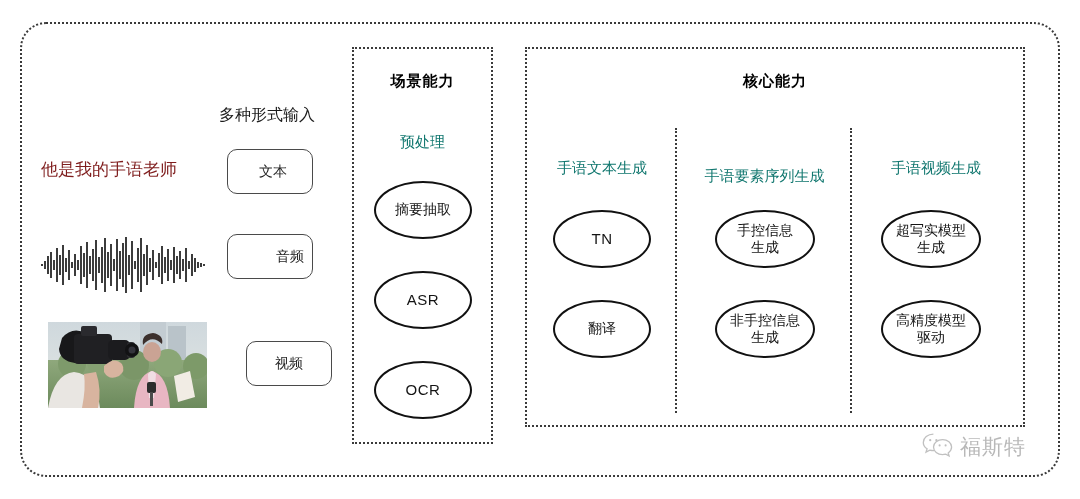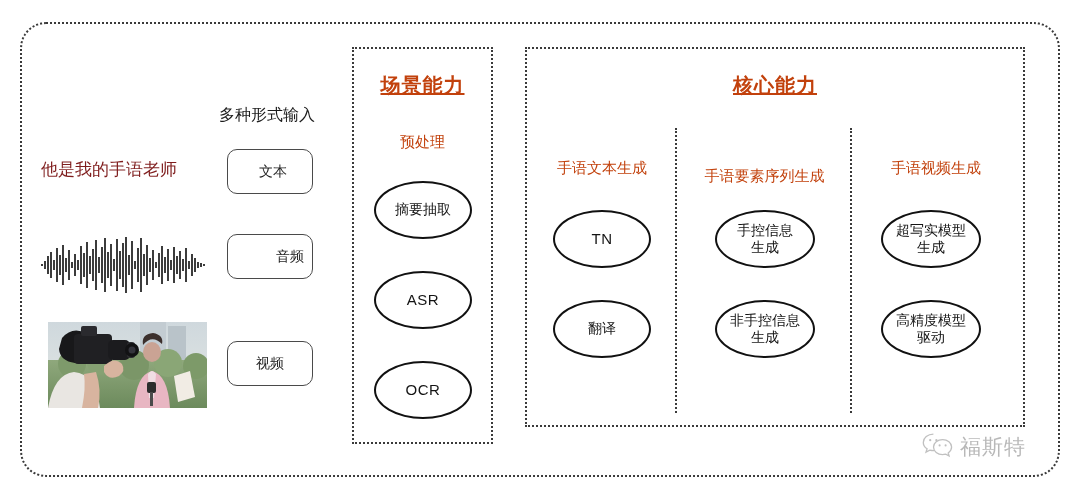"场景能力" .panel-title { color: #c2410c -> #000000; font-size: 20px -> 15px; text-decoration: underline -> none }
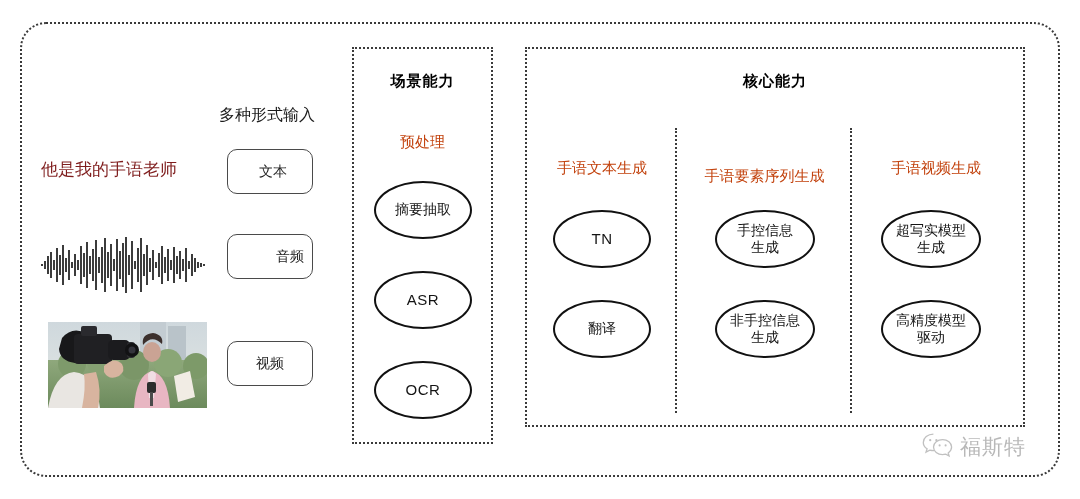"预处理" .col-head { color: #c2410c -> #0f766e }
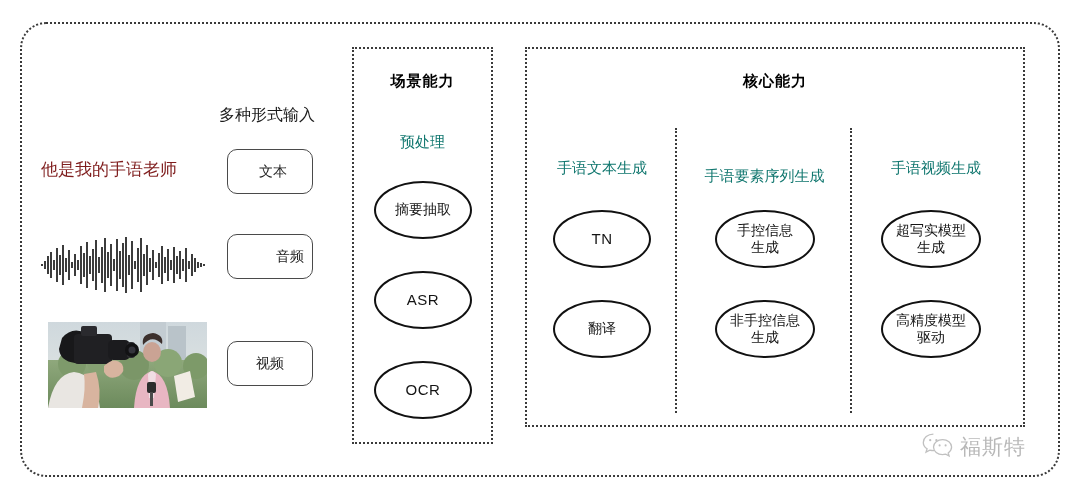"视频" .pill-video { margin-left: none -> 19px }
